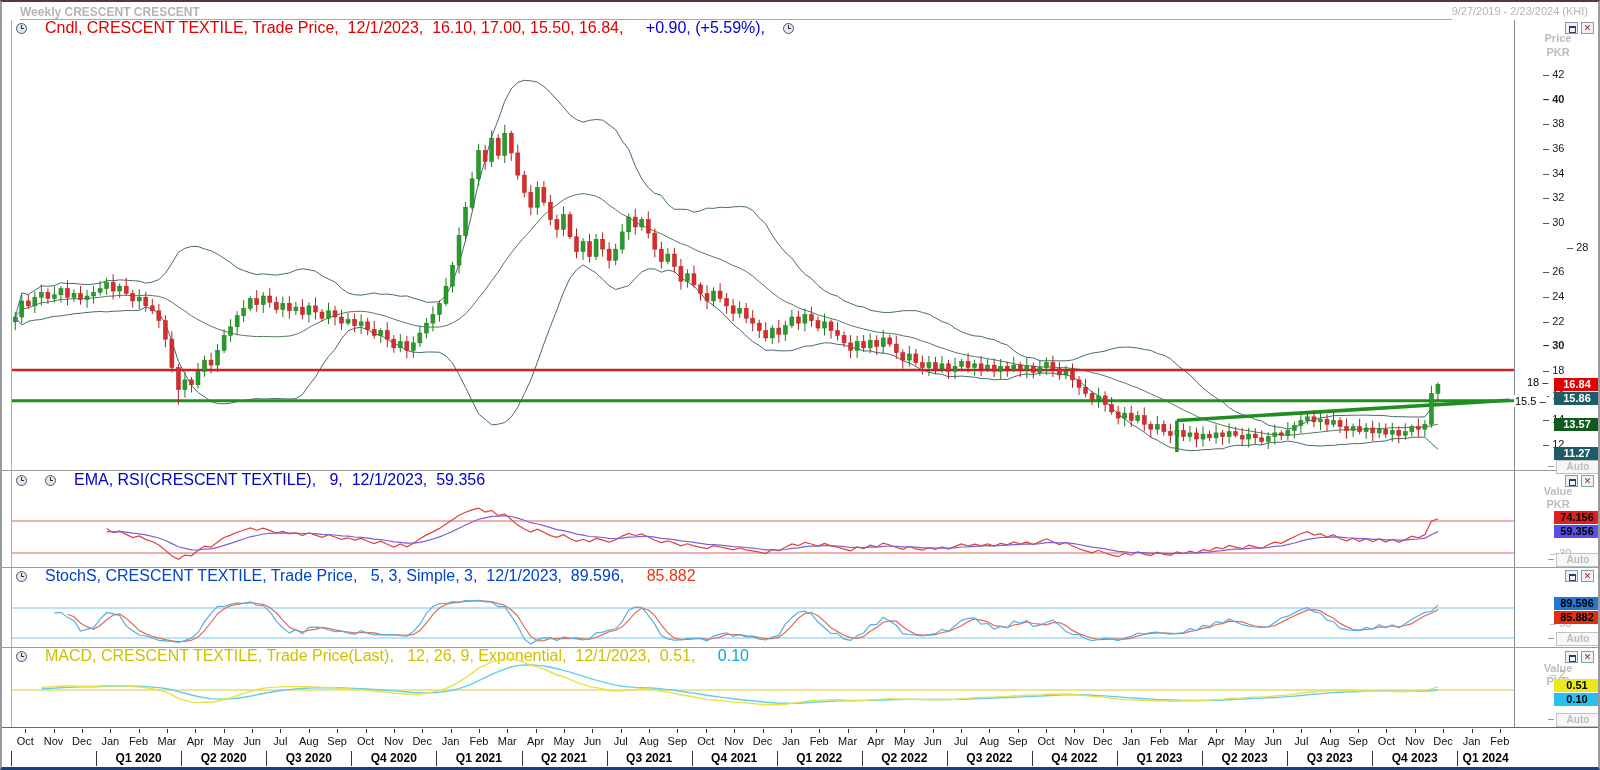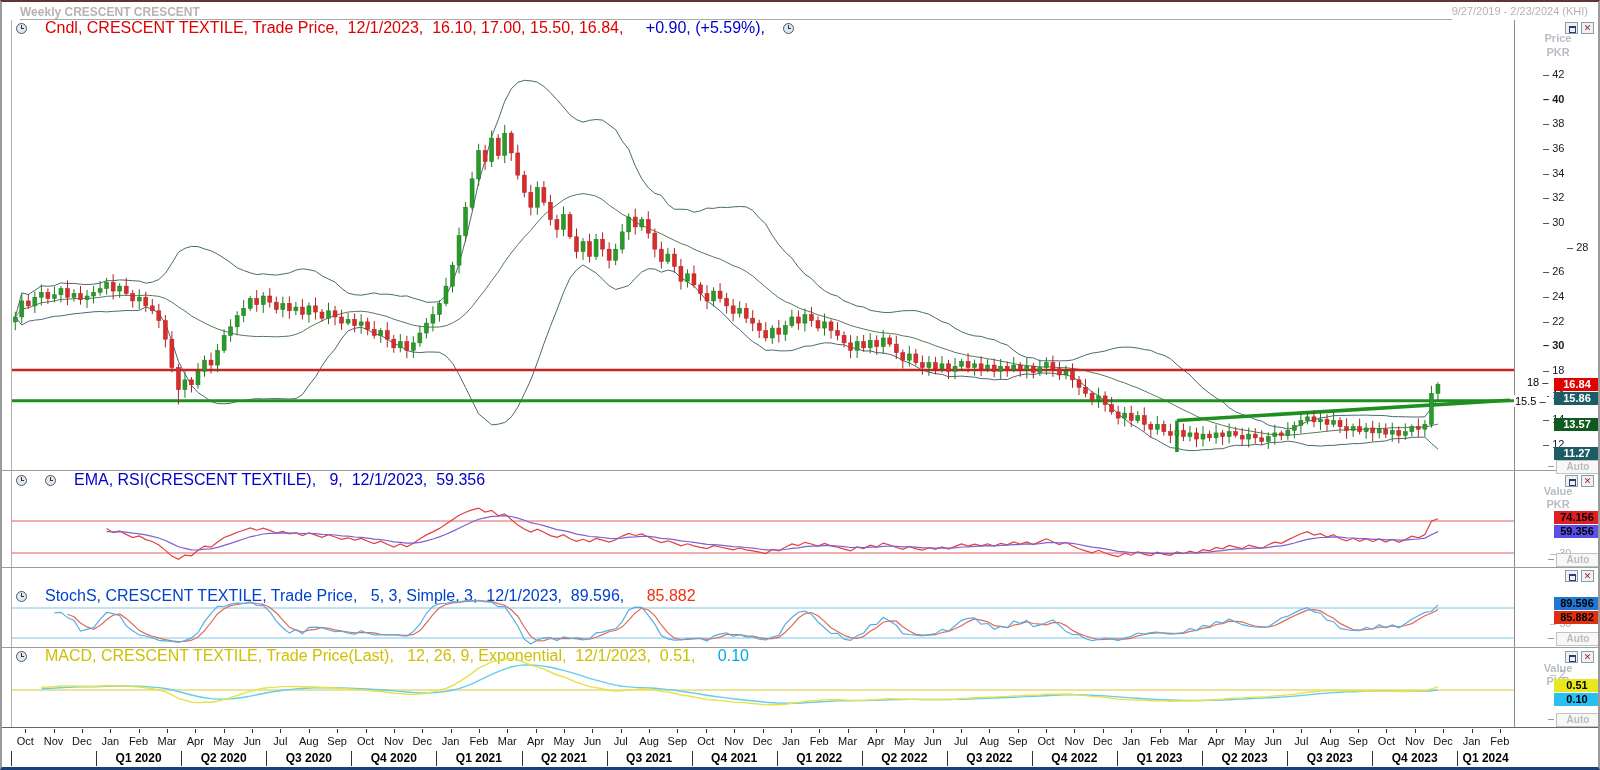"StochS, CRESCENT TEXTILE, Trade Price," div.legend { margin-top: 20px -> none }
